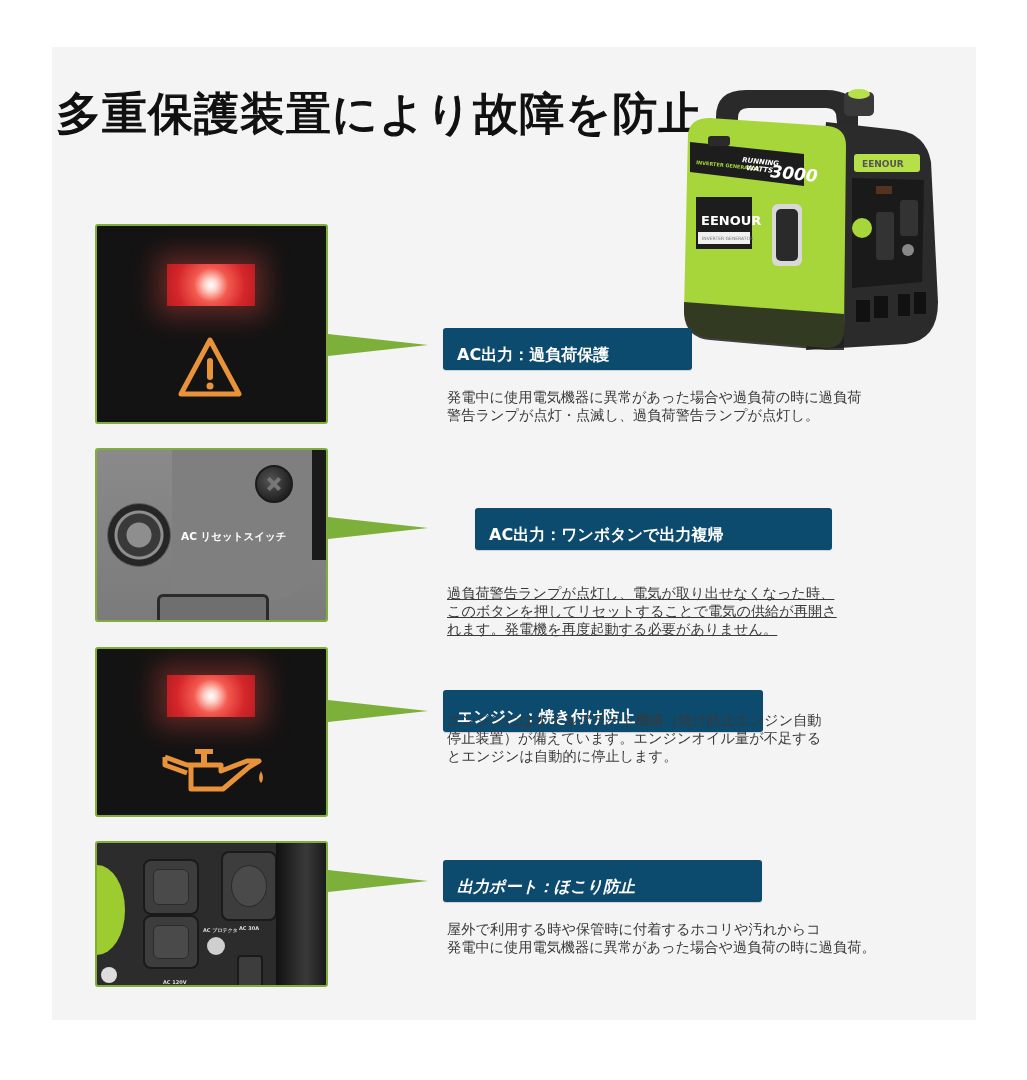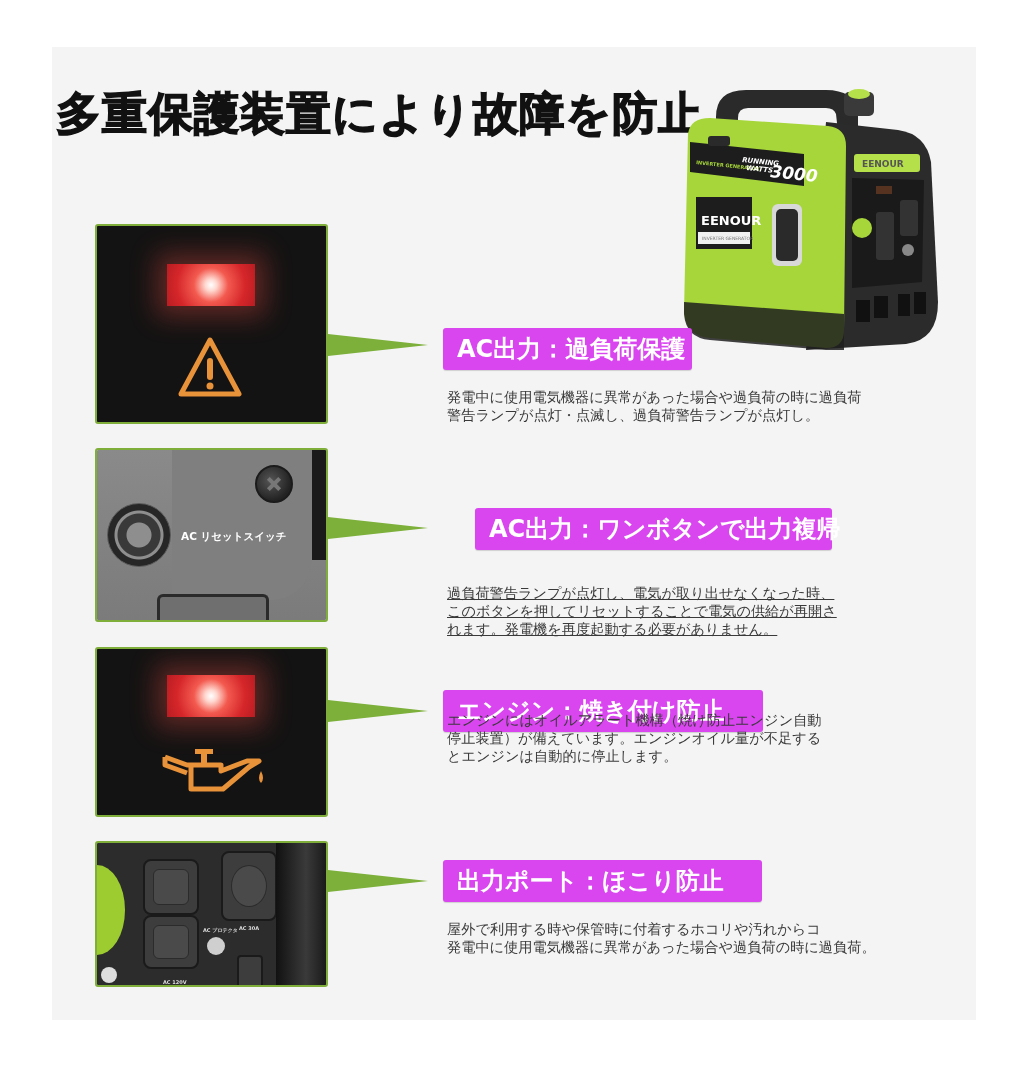"多重保護装置により故障を防止" .page-title { font-weight: 700 -> 400 }
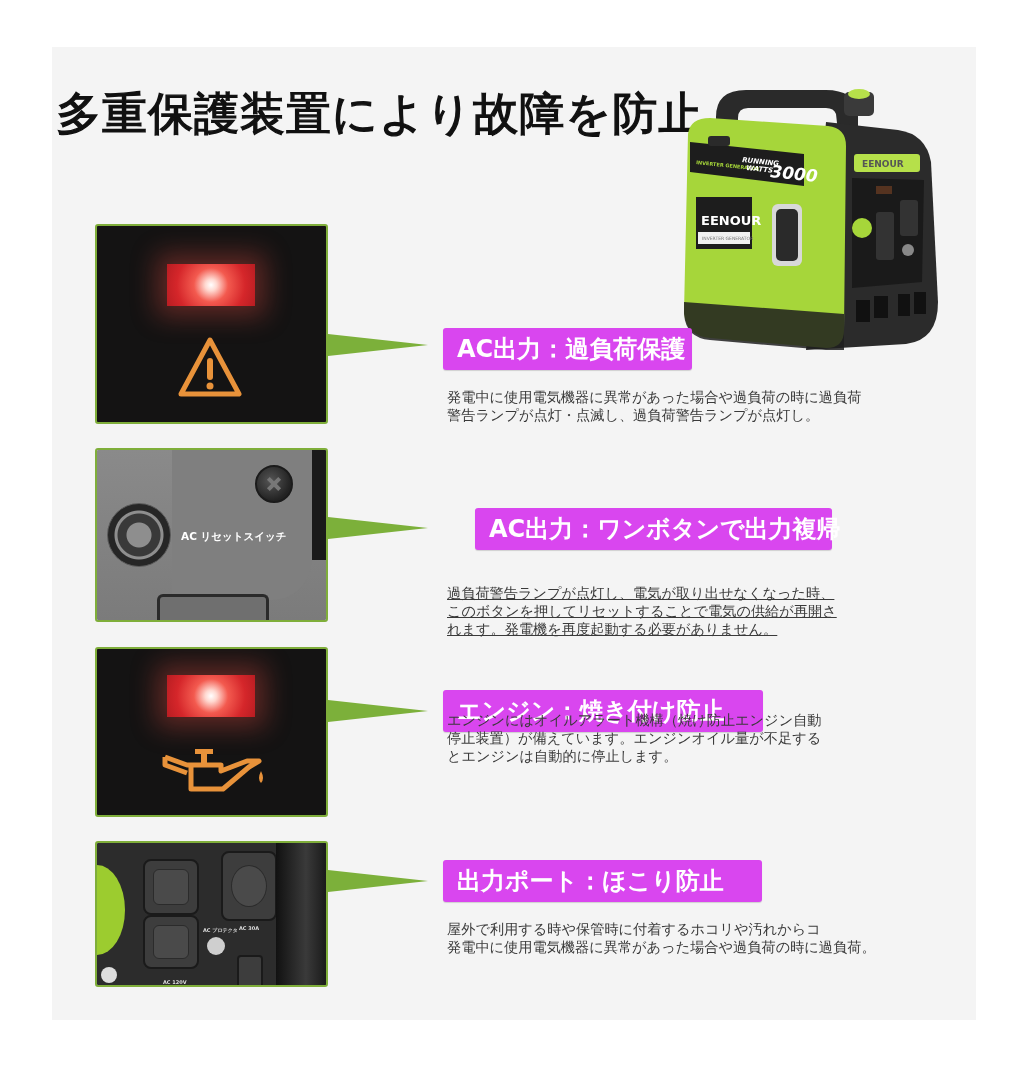"AC出力：過負荷保護" .label-box { background: #d946ef -> #0c4a6e; font-size: 24px -> 16px; padding: 0 14px -> 6px 14px }
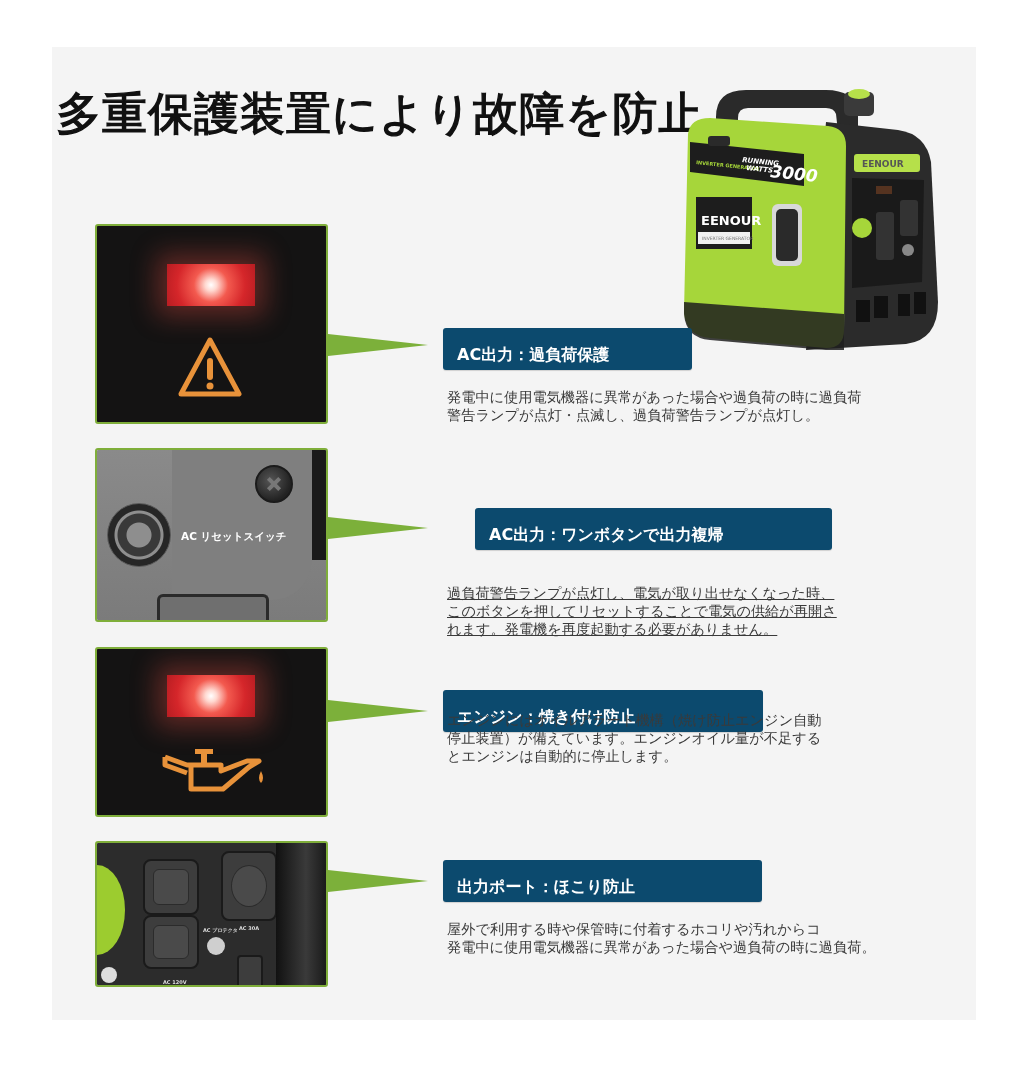"出力ポート：ほこり防止" div.label-box { font-style: none -> italic }
